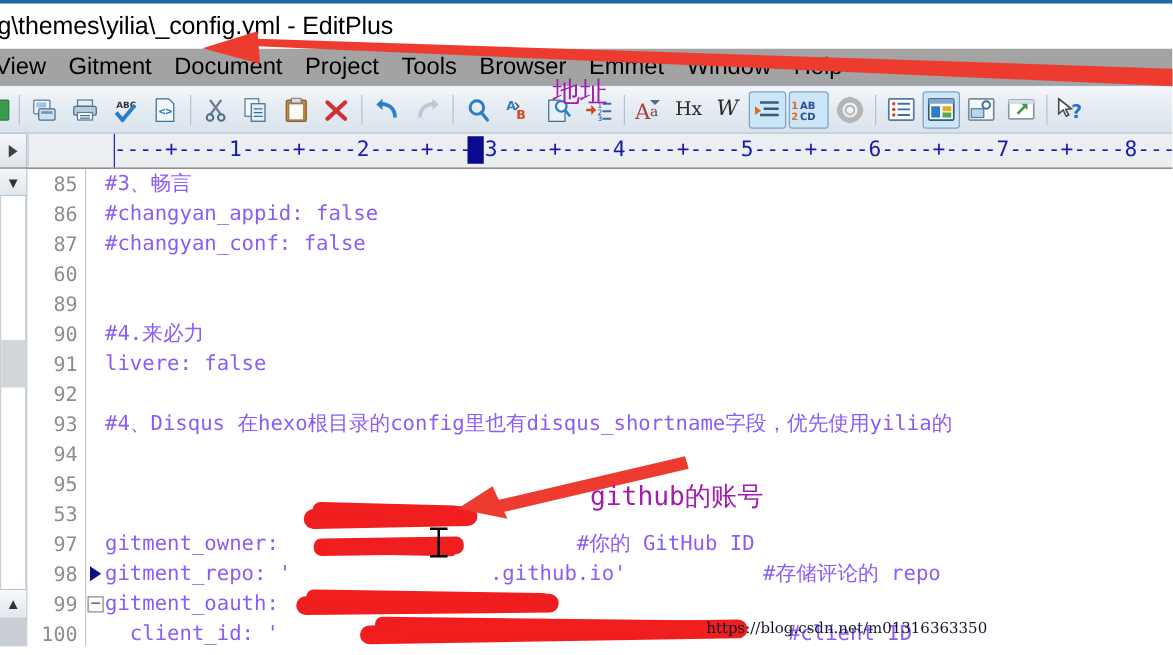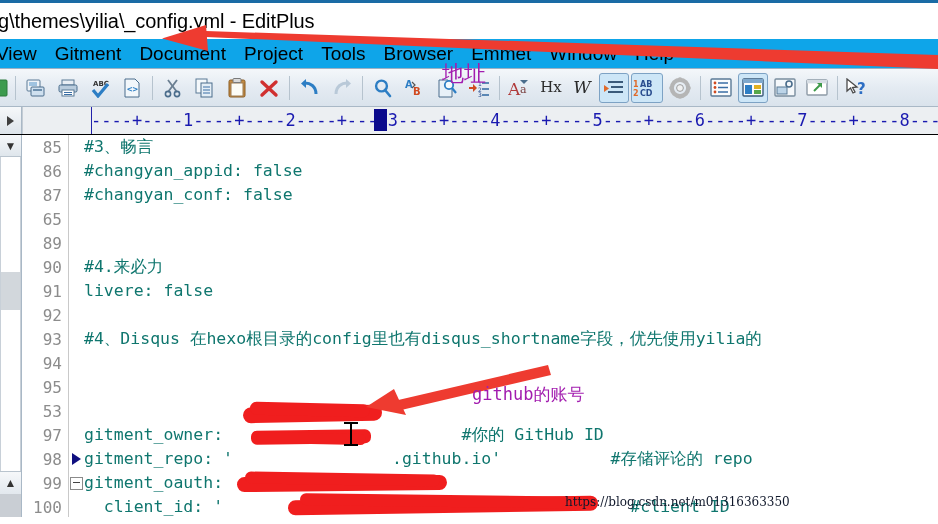"View" .menubar { background: #0ea5e9 -> #a3a3a3 }
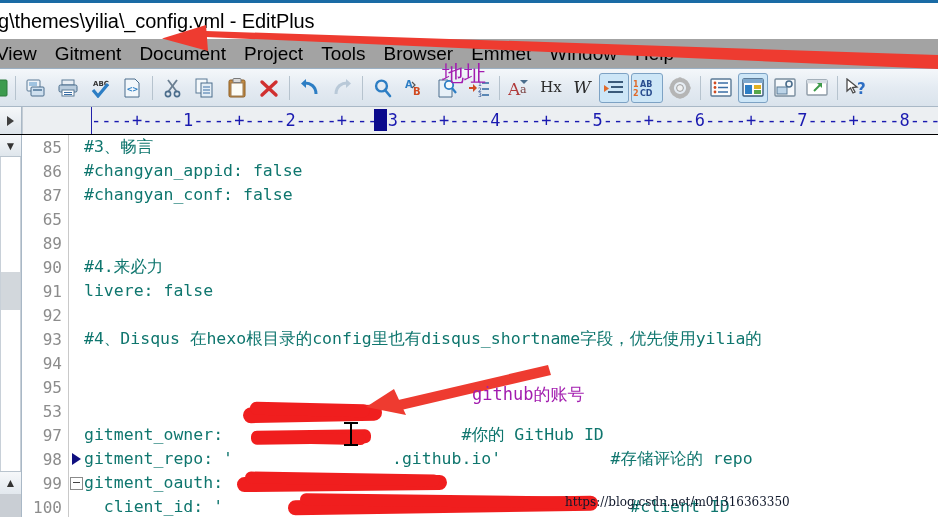"#3、畅言" .codetext { color: #0f766e -> #8b5cf6 }
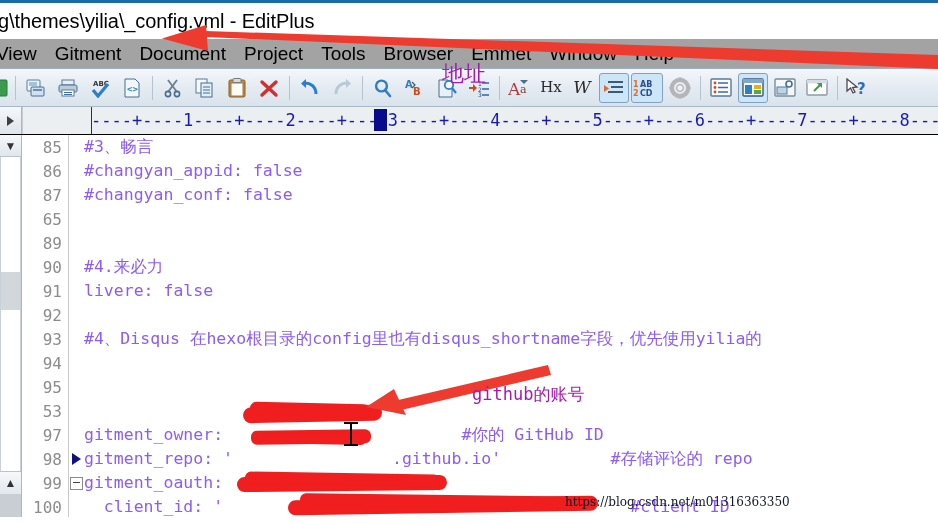"65" span.lineno { text: 65 -> 60 }
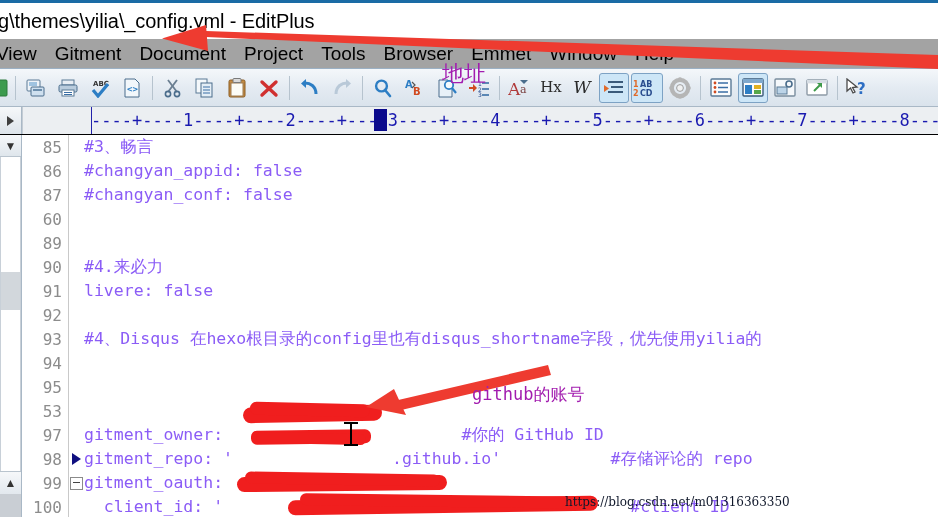"github的账号" div.annot { font-size: 17px -> 21px }
